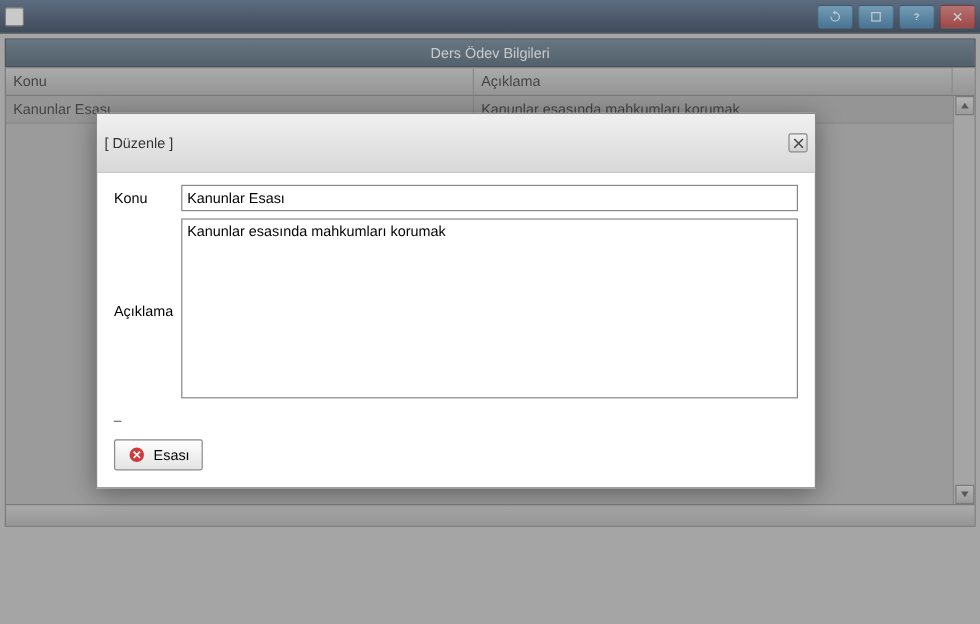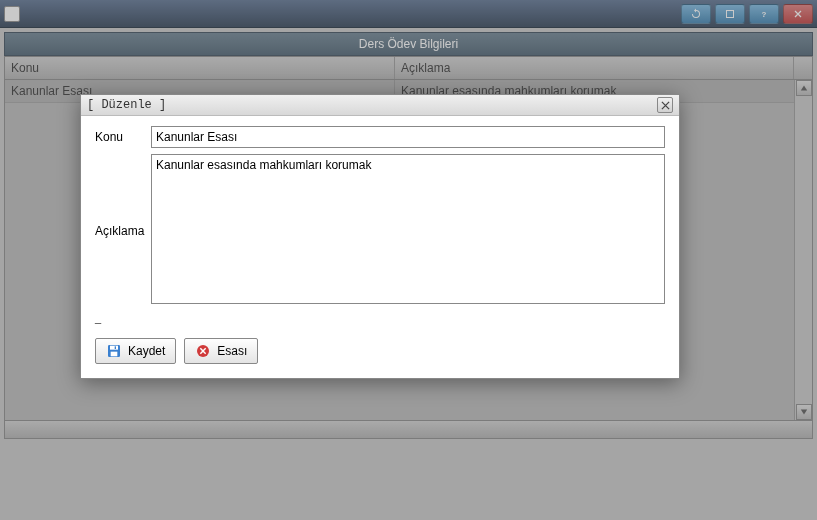"[ Düzenle ]" .dialog-header { font-family: Liberation Mono, monospace -> none; padding: 2px 6px -> 16px 6px }
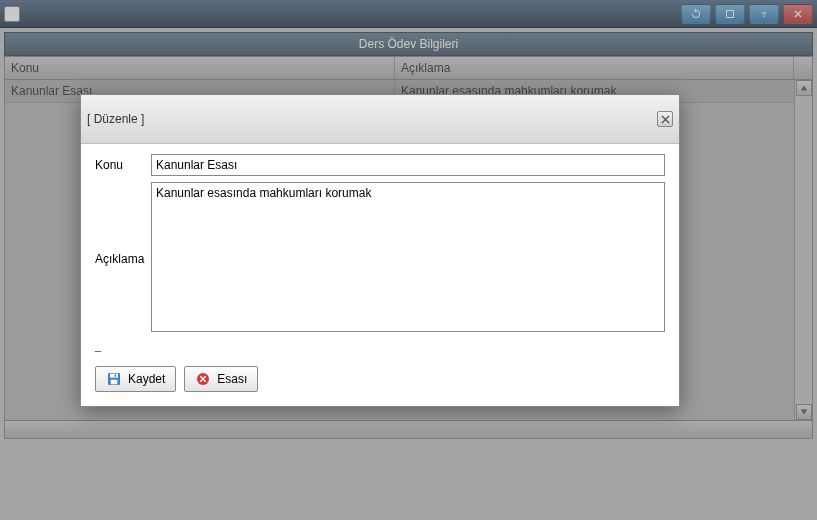"Kaydet" button.btn { html: <button> <svg> <rect></rect> <rect></rect> <rect></rect> <rect></rect> </svg> <span>Kaydet</span> </button> -> none }
